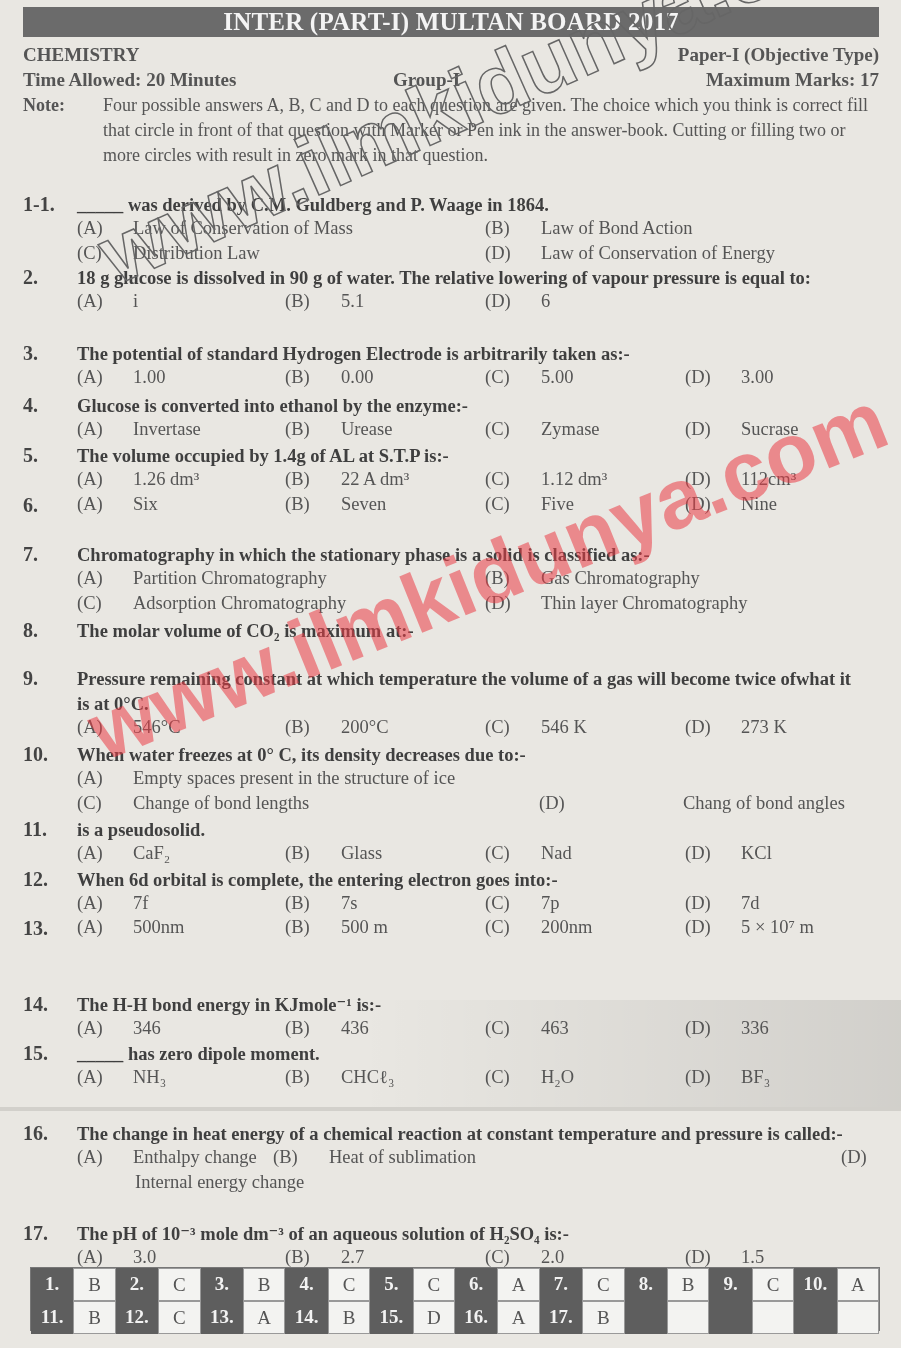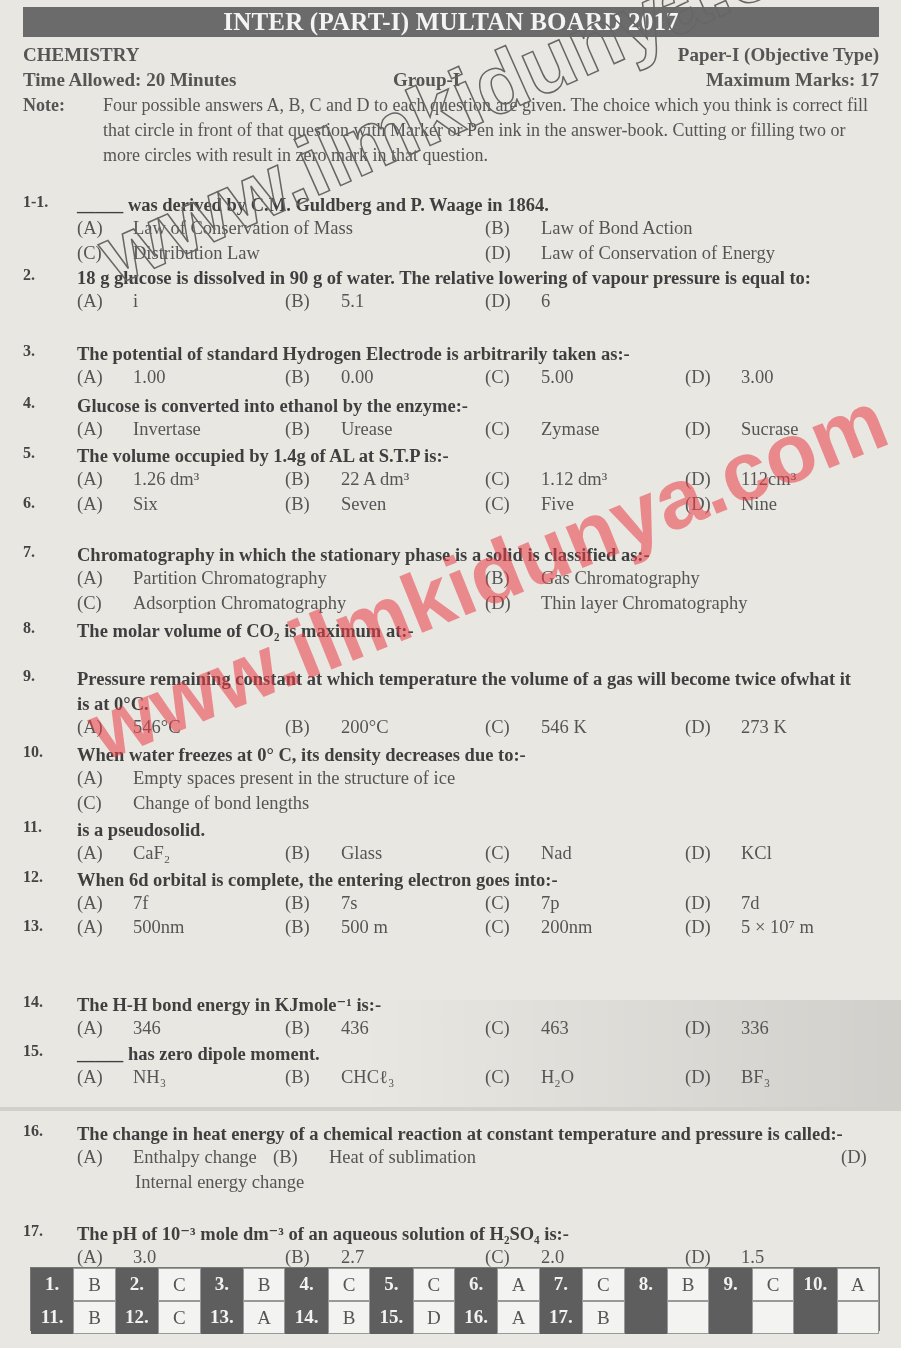"1-1." .qn { font-size: 16px -> 20px }
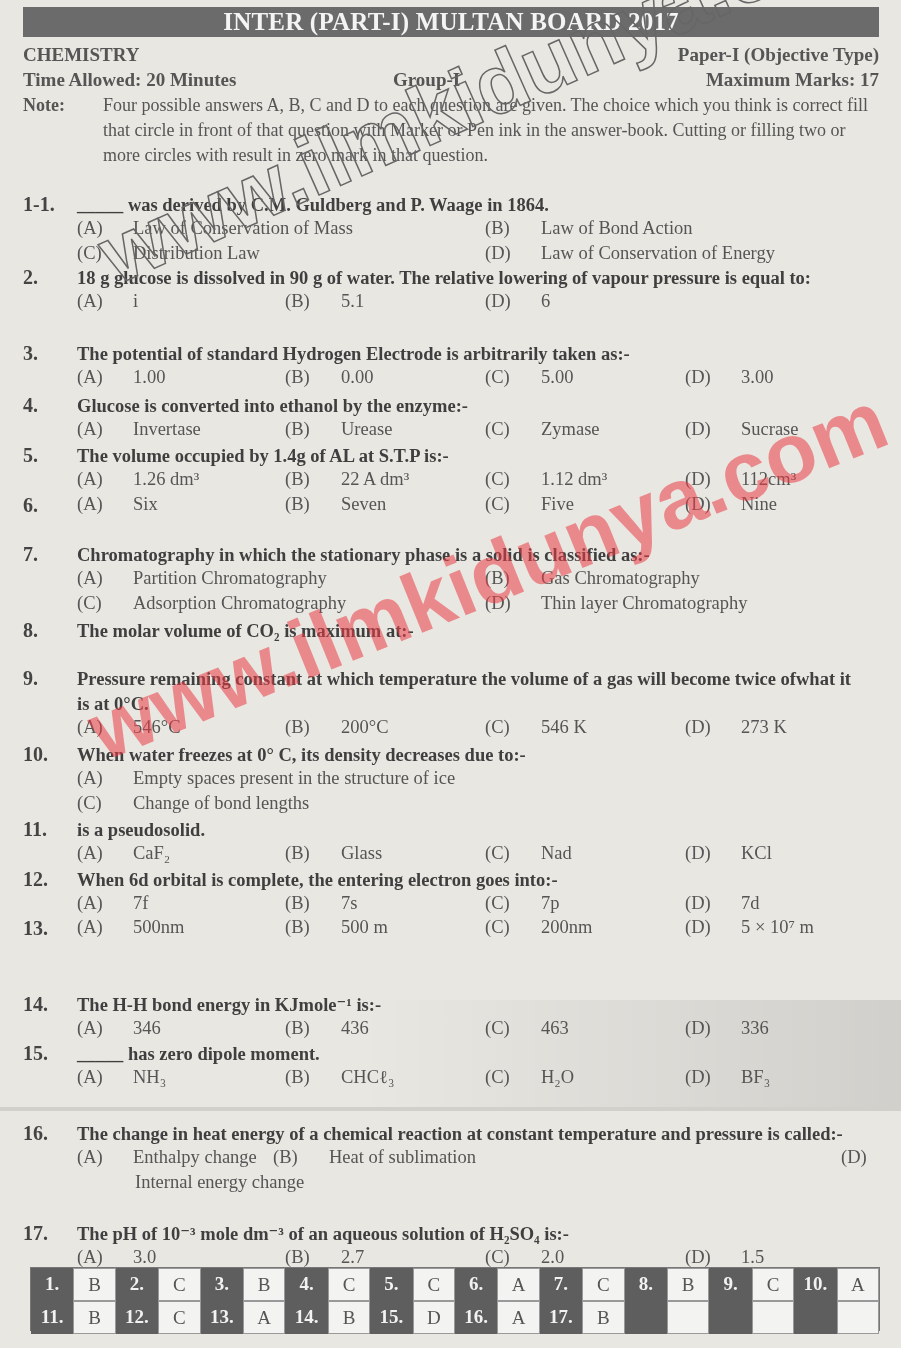"(D) Chang of bond angles" span.opt { html: none -> <span><span>(D)</span><span>Chang of bond angles</span></span> }
